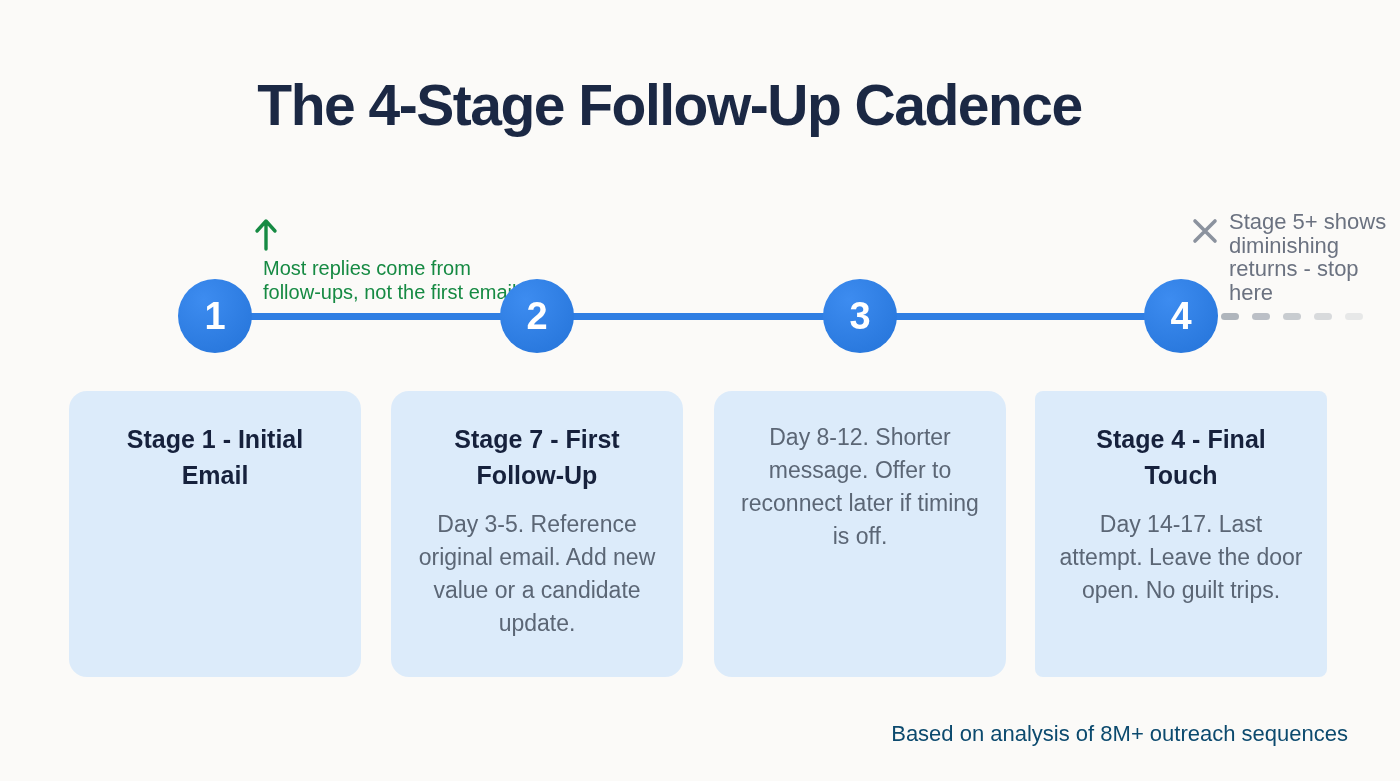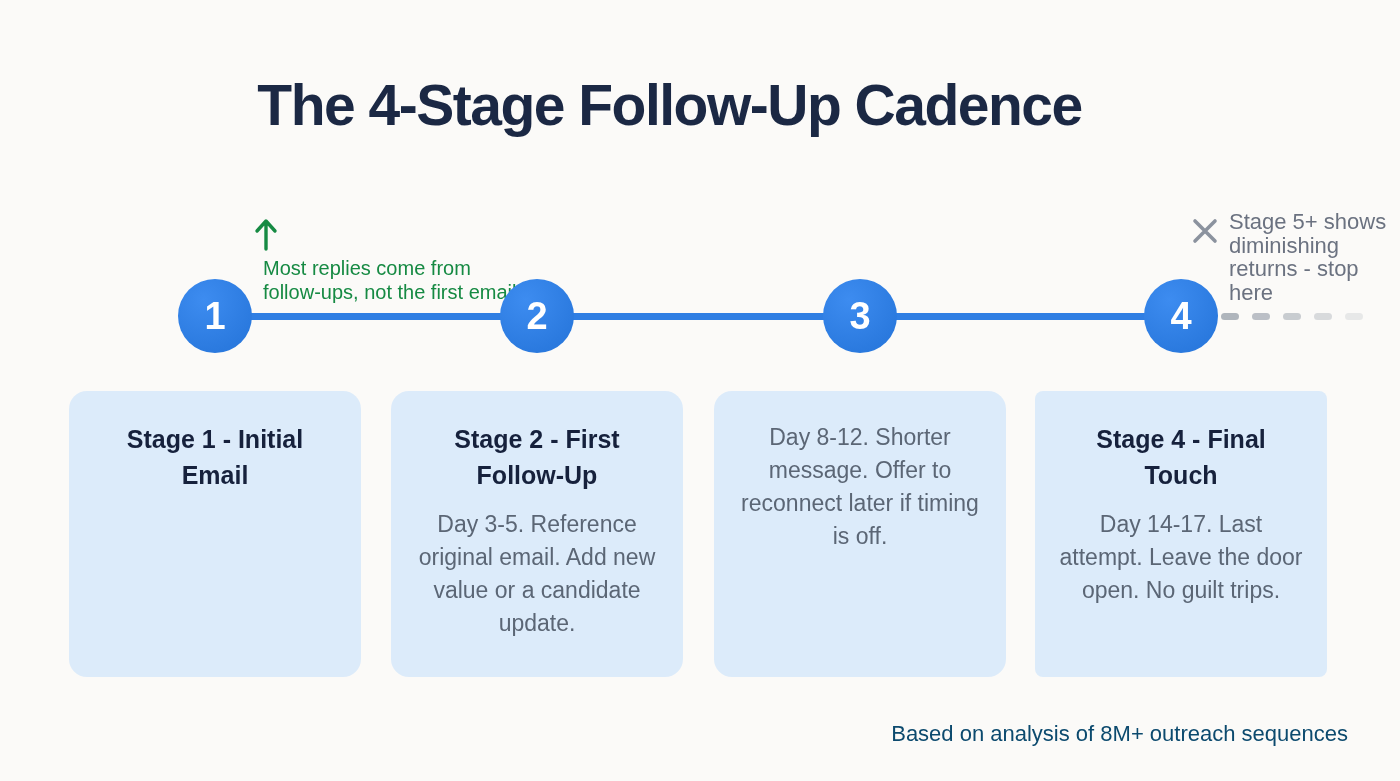"Stage 2 - First Follow-Up" div.stage-title { text: 2 -> 7 }
